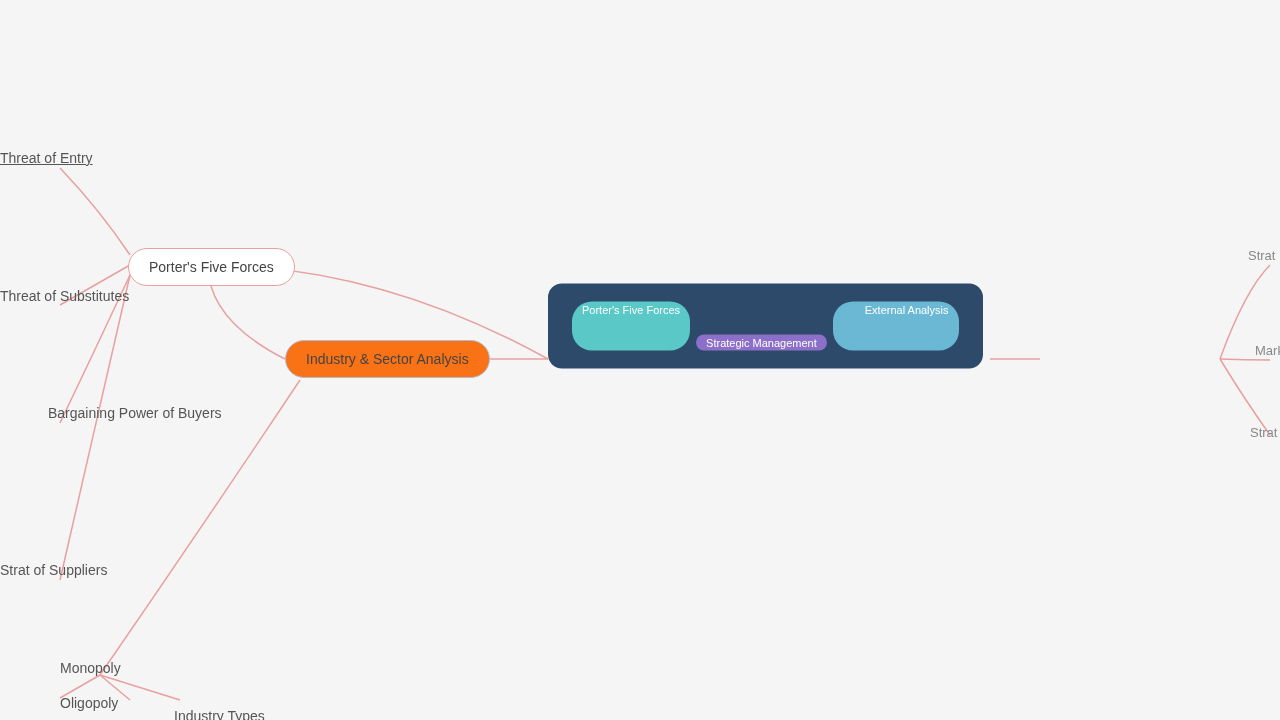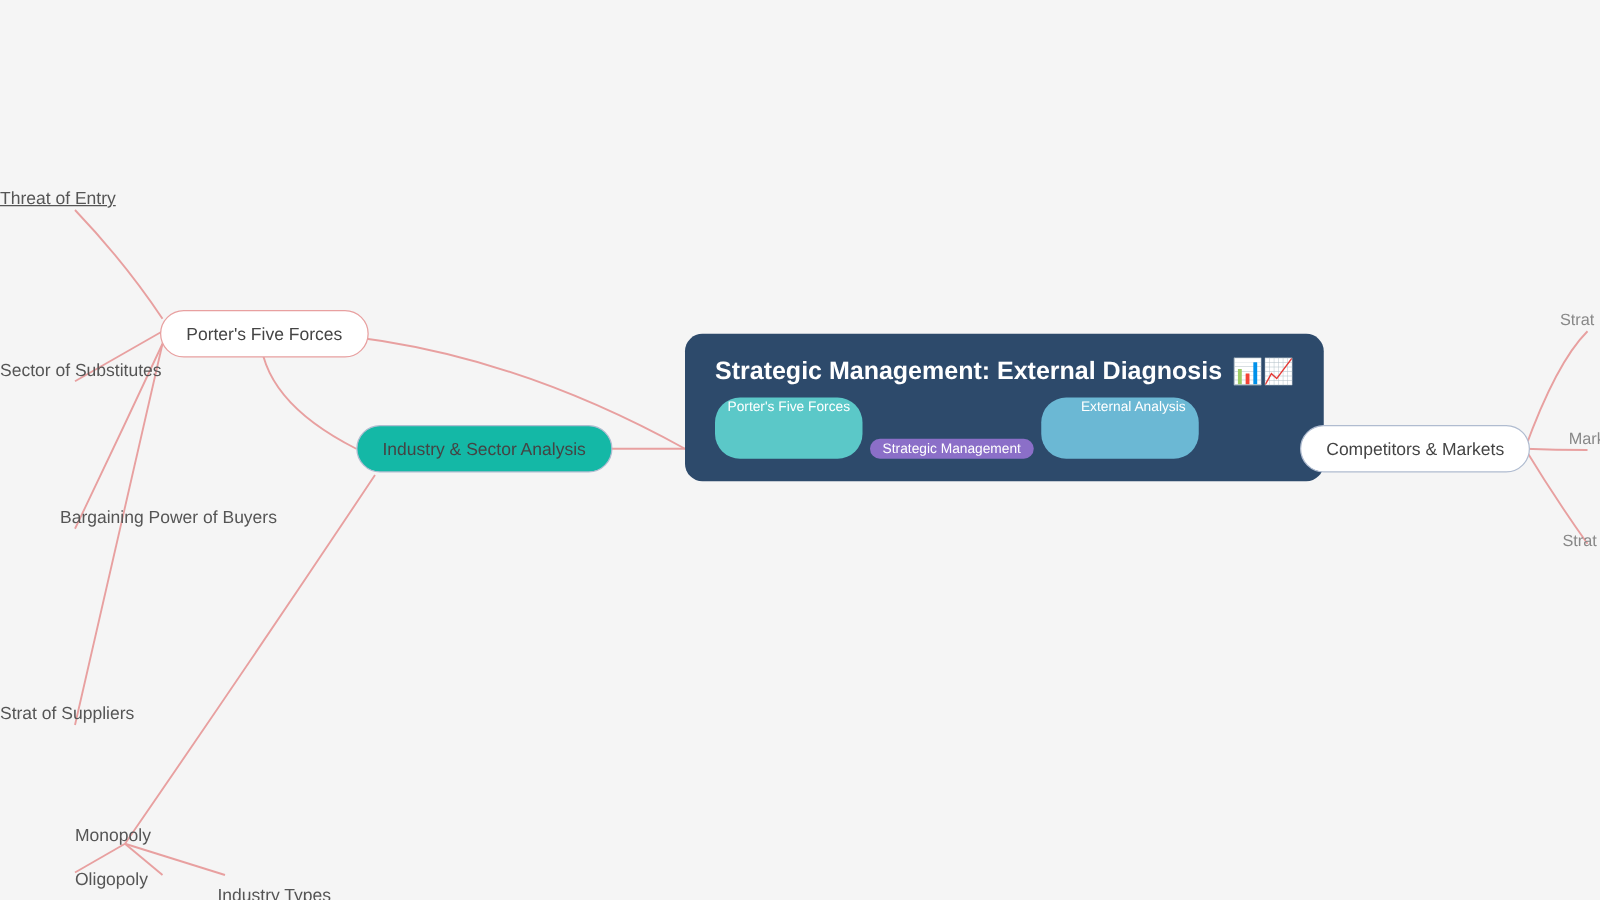"Sector of Substitutes" span { text: Sector -> Threat }
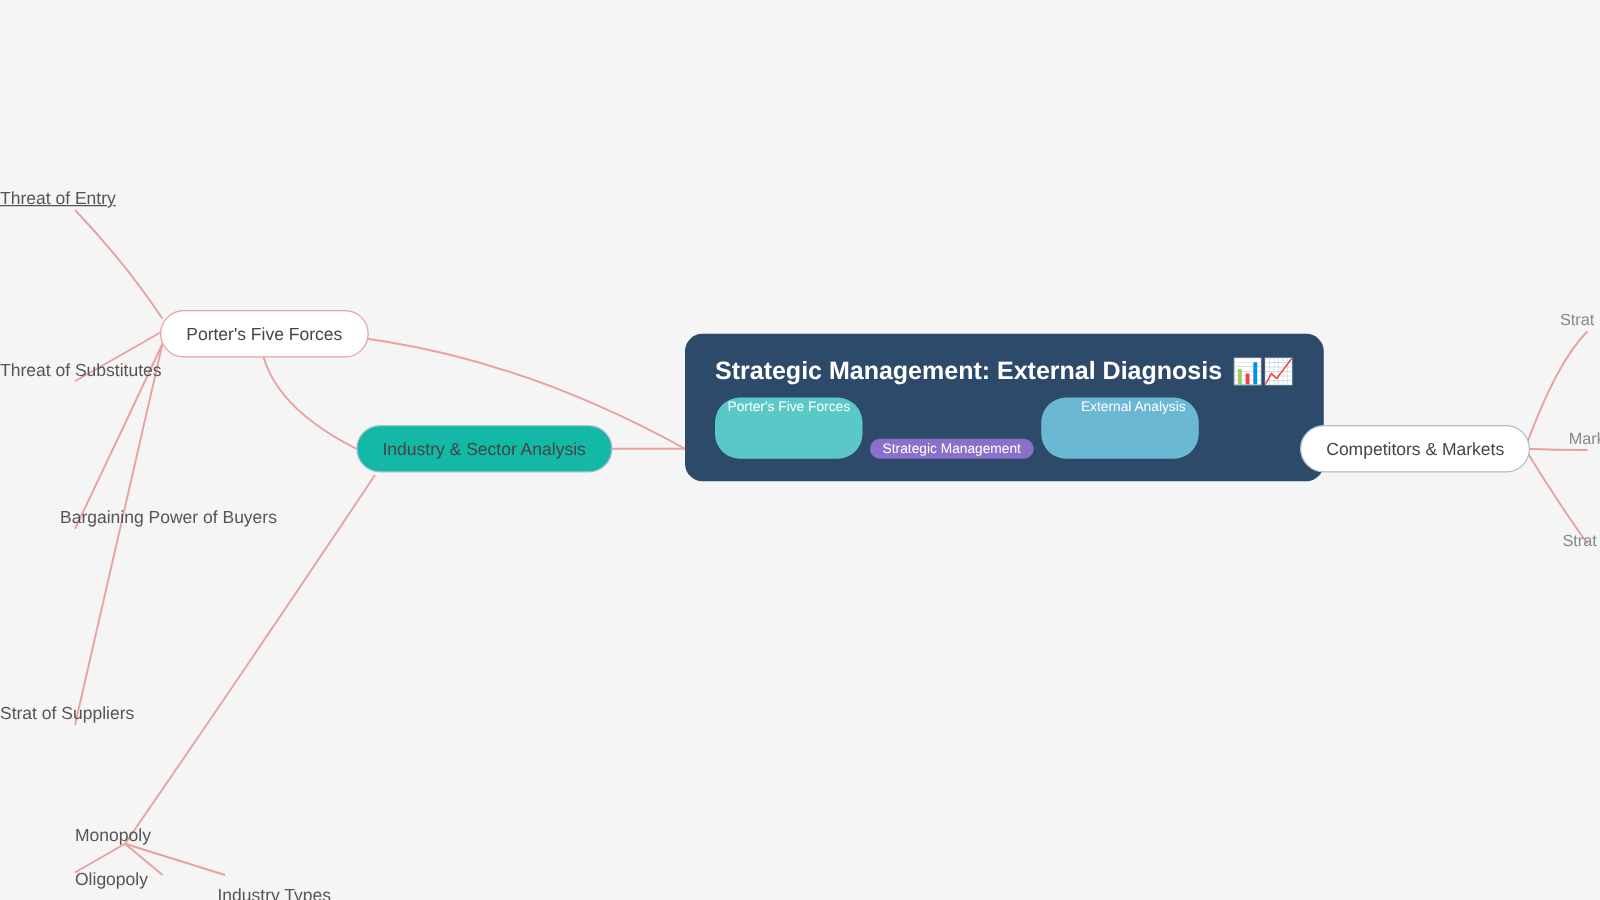"Strategic Management: External Diagnosis" div.title { html: <div> <span>Strategic Management: External Diagnosis</span> <span>📊📈</span> </div> -> none }
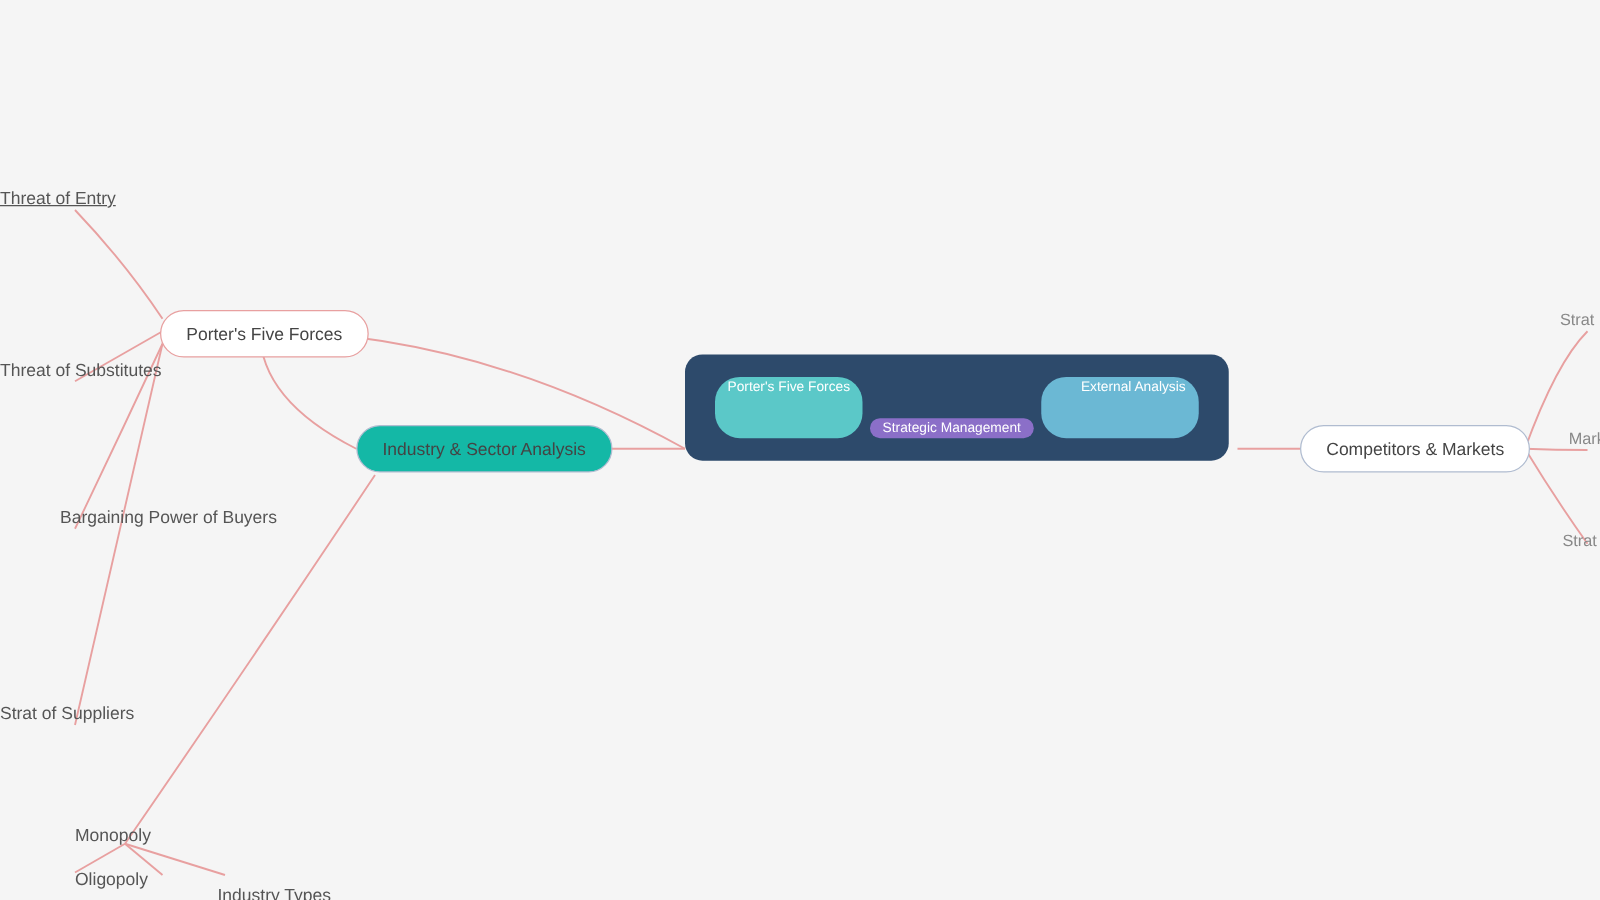"Industry & Sector Analysis" div.node-pill { background: #14b8a6 -> #f97316 }
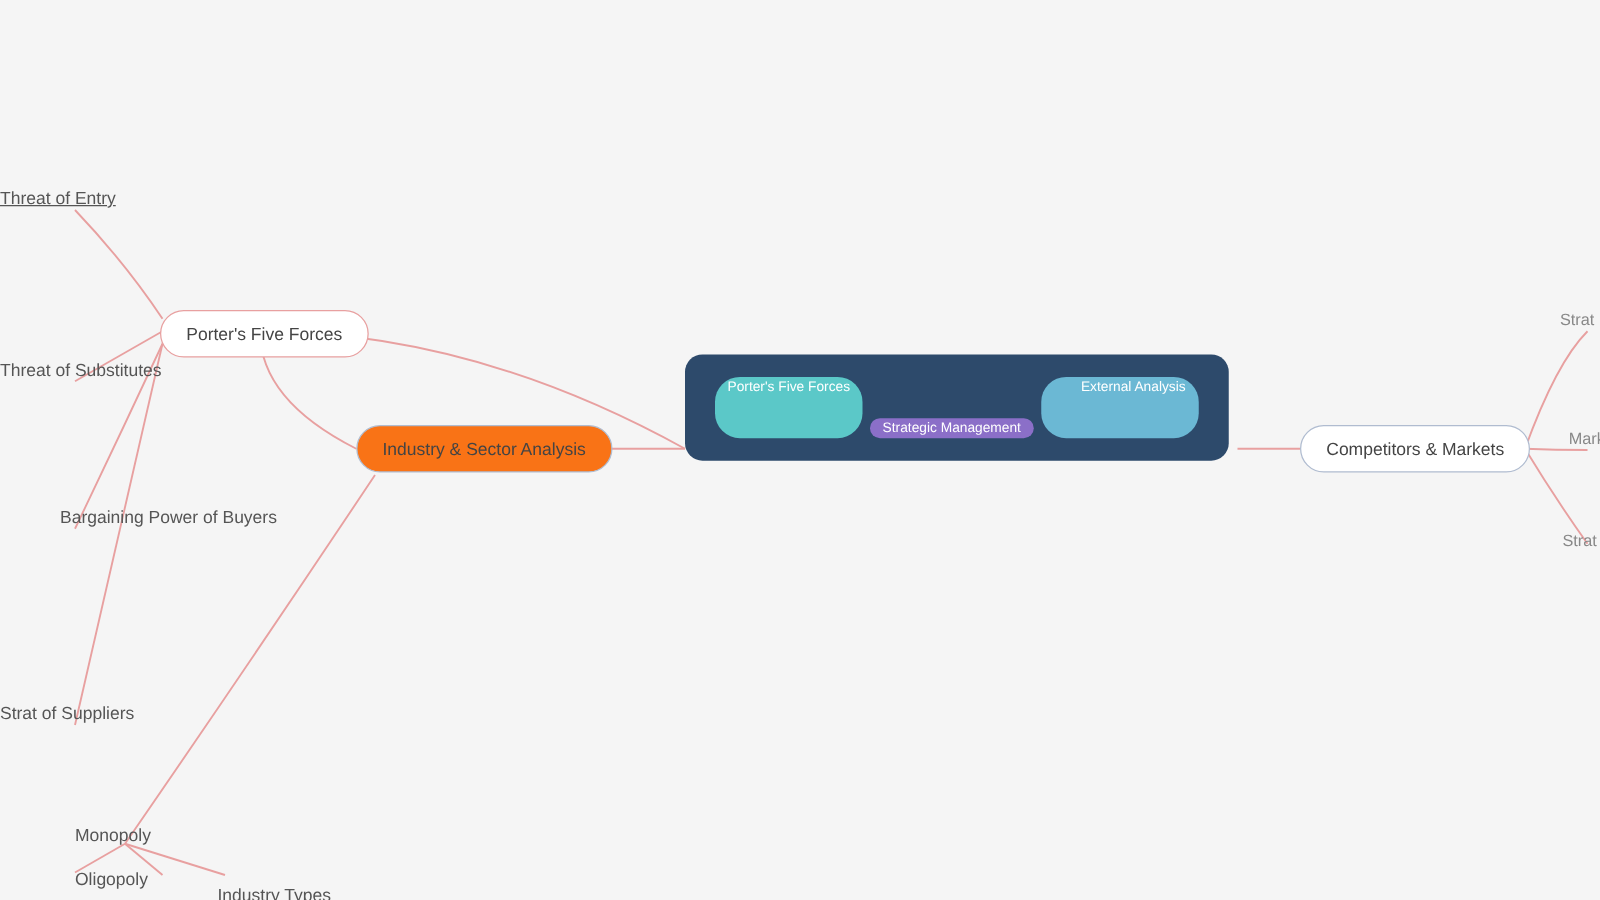"Competitors & Markets" div.node { html: <div> <div>Competitors &amp; Markets</div> </div> -> none }
